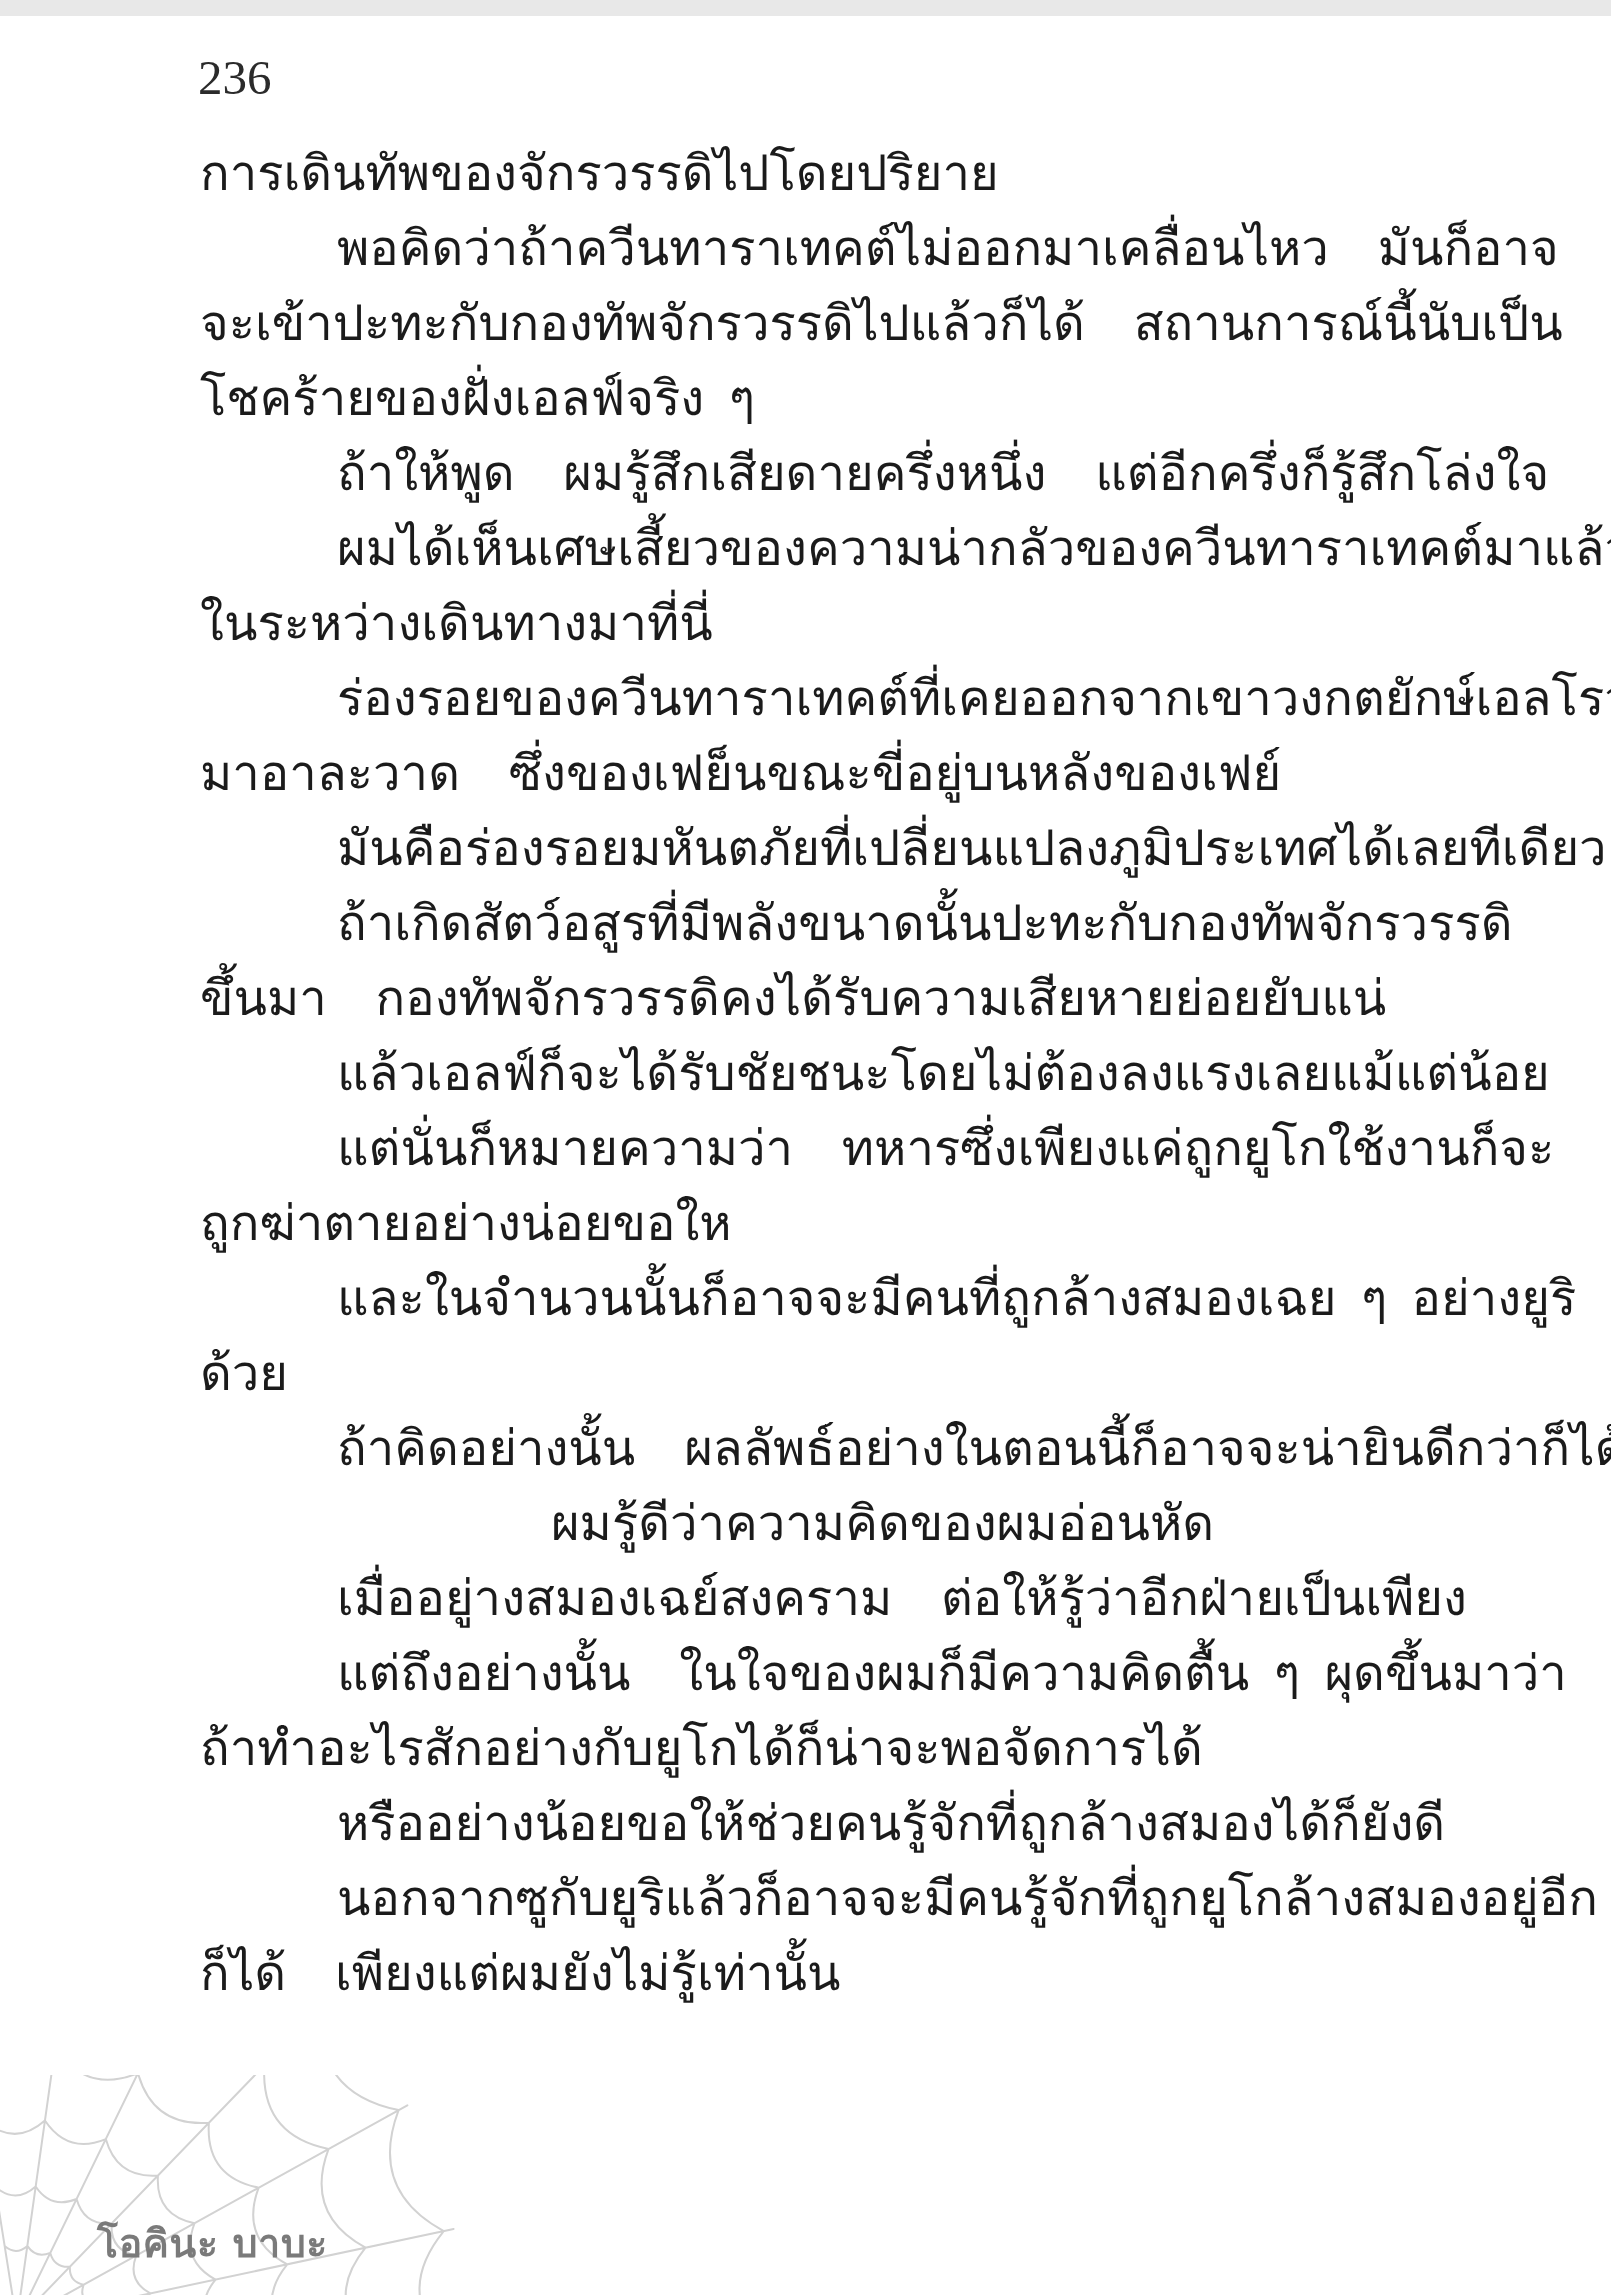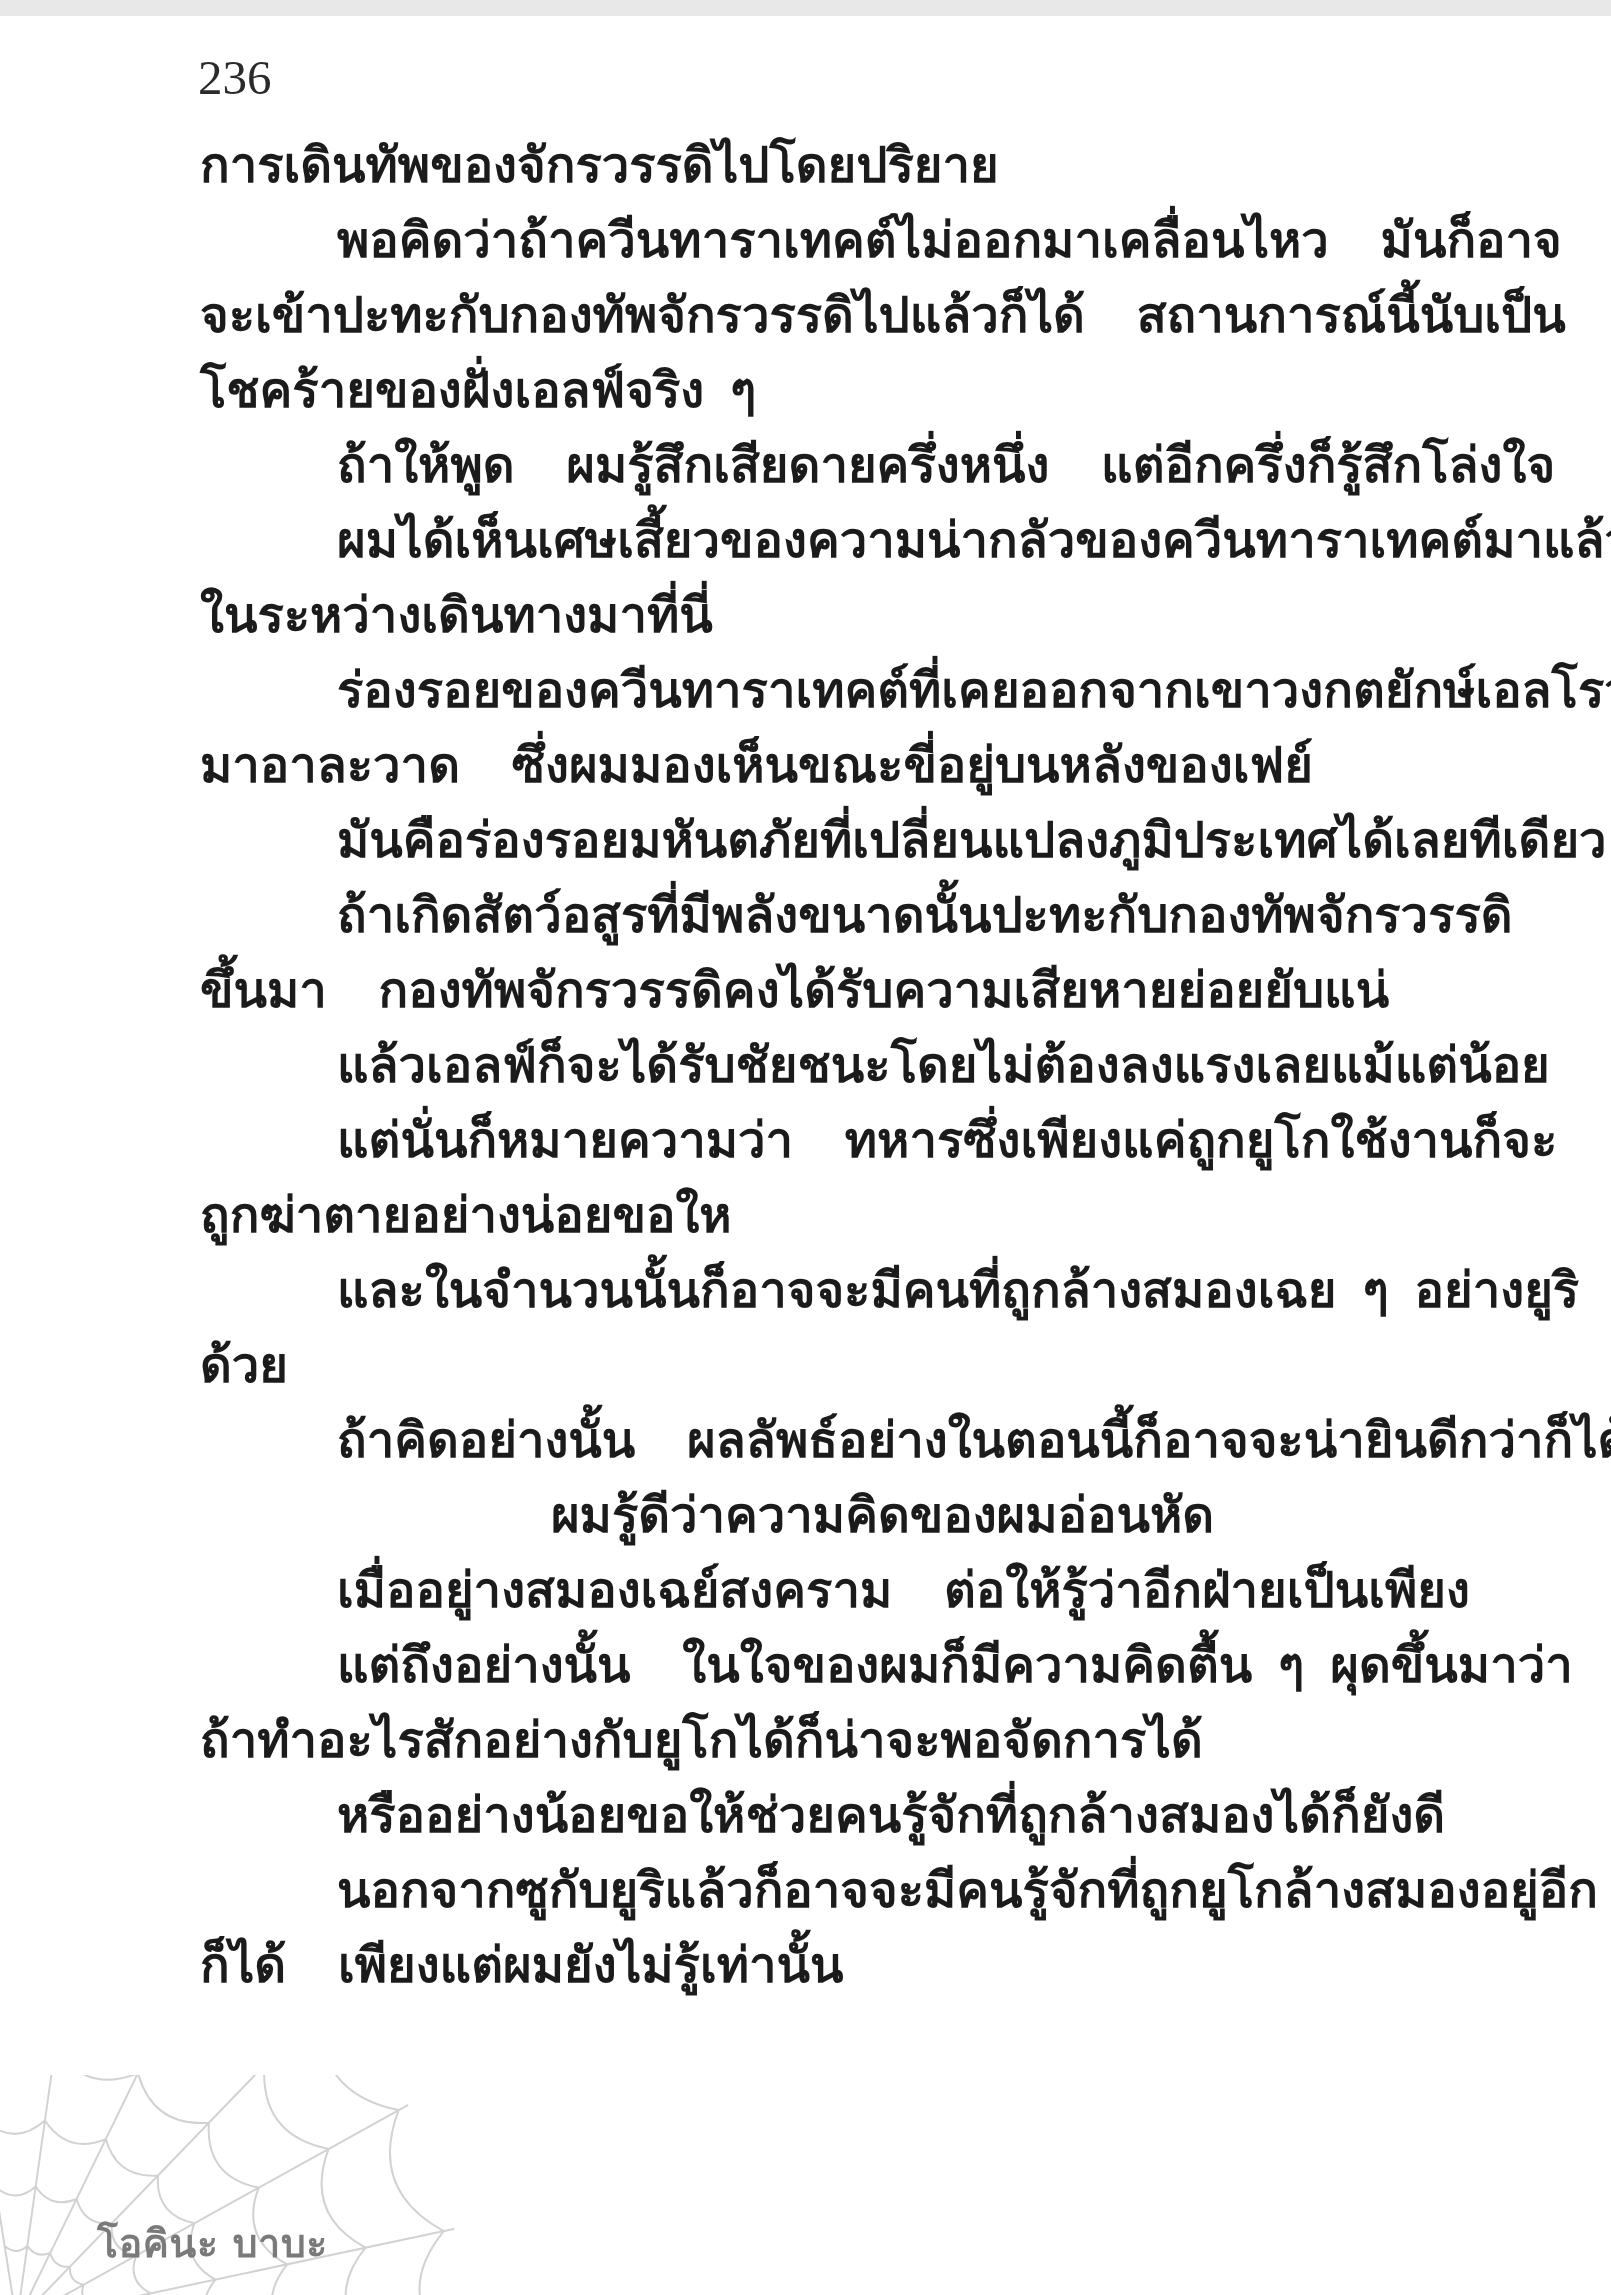"การเดินทัพของจักรวรรดิไปโดยปริยาย" .text-block { font-weight: bold -> none; top: 112px -> 120px }
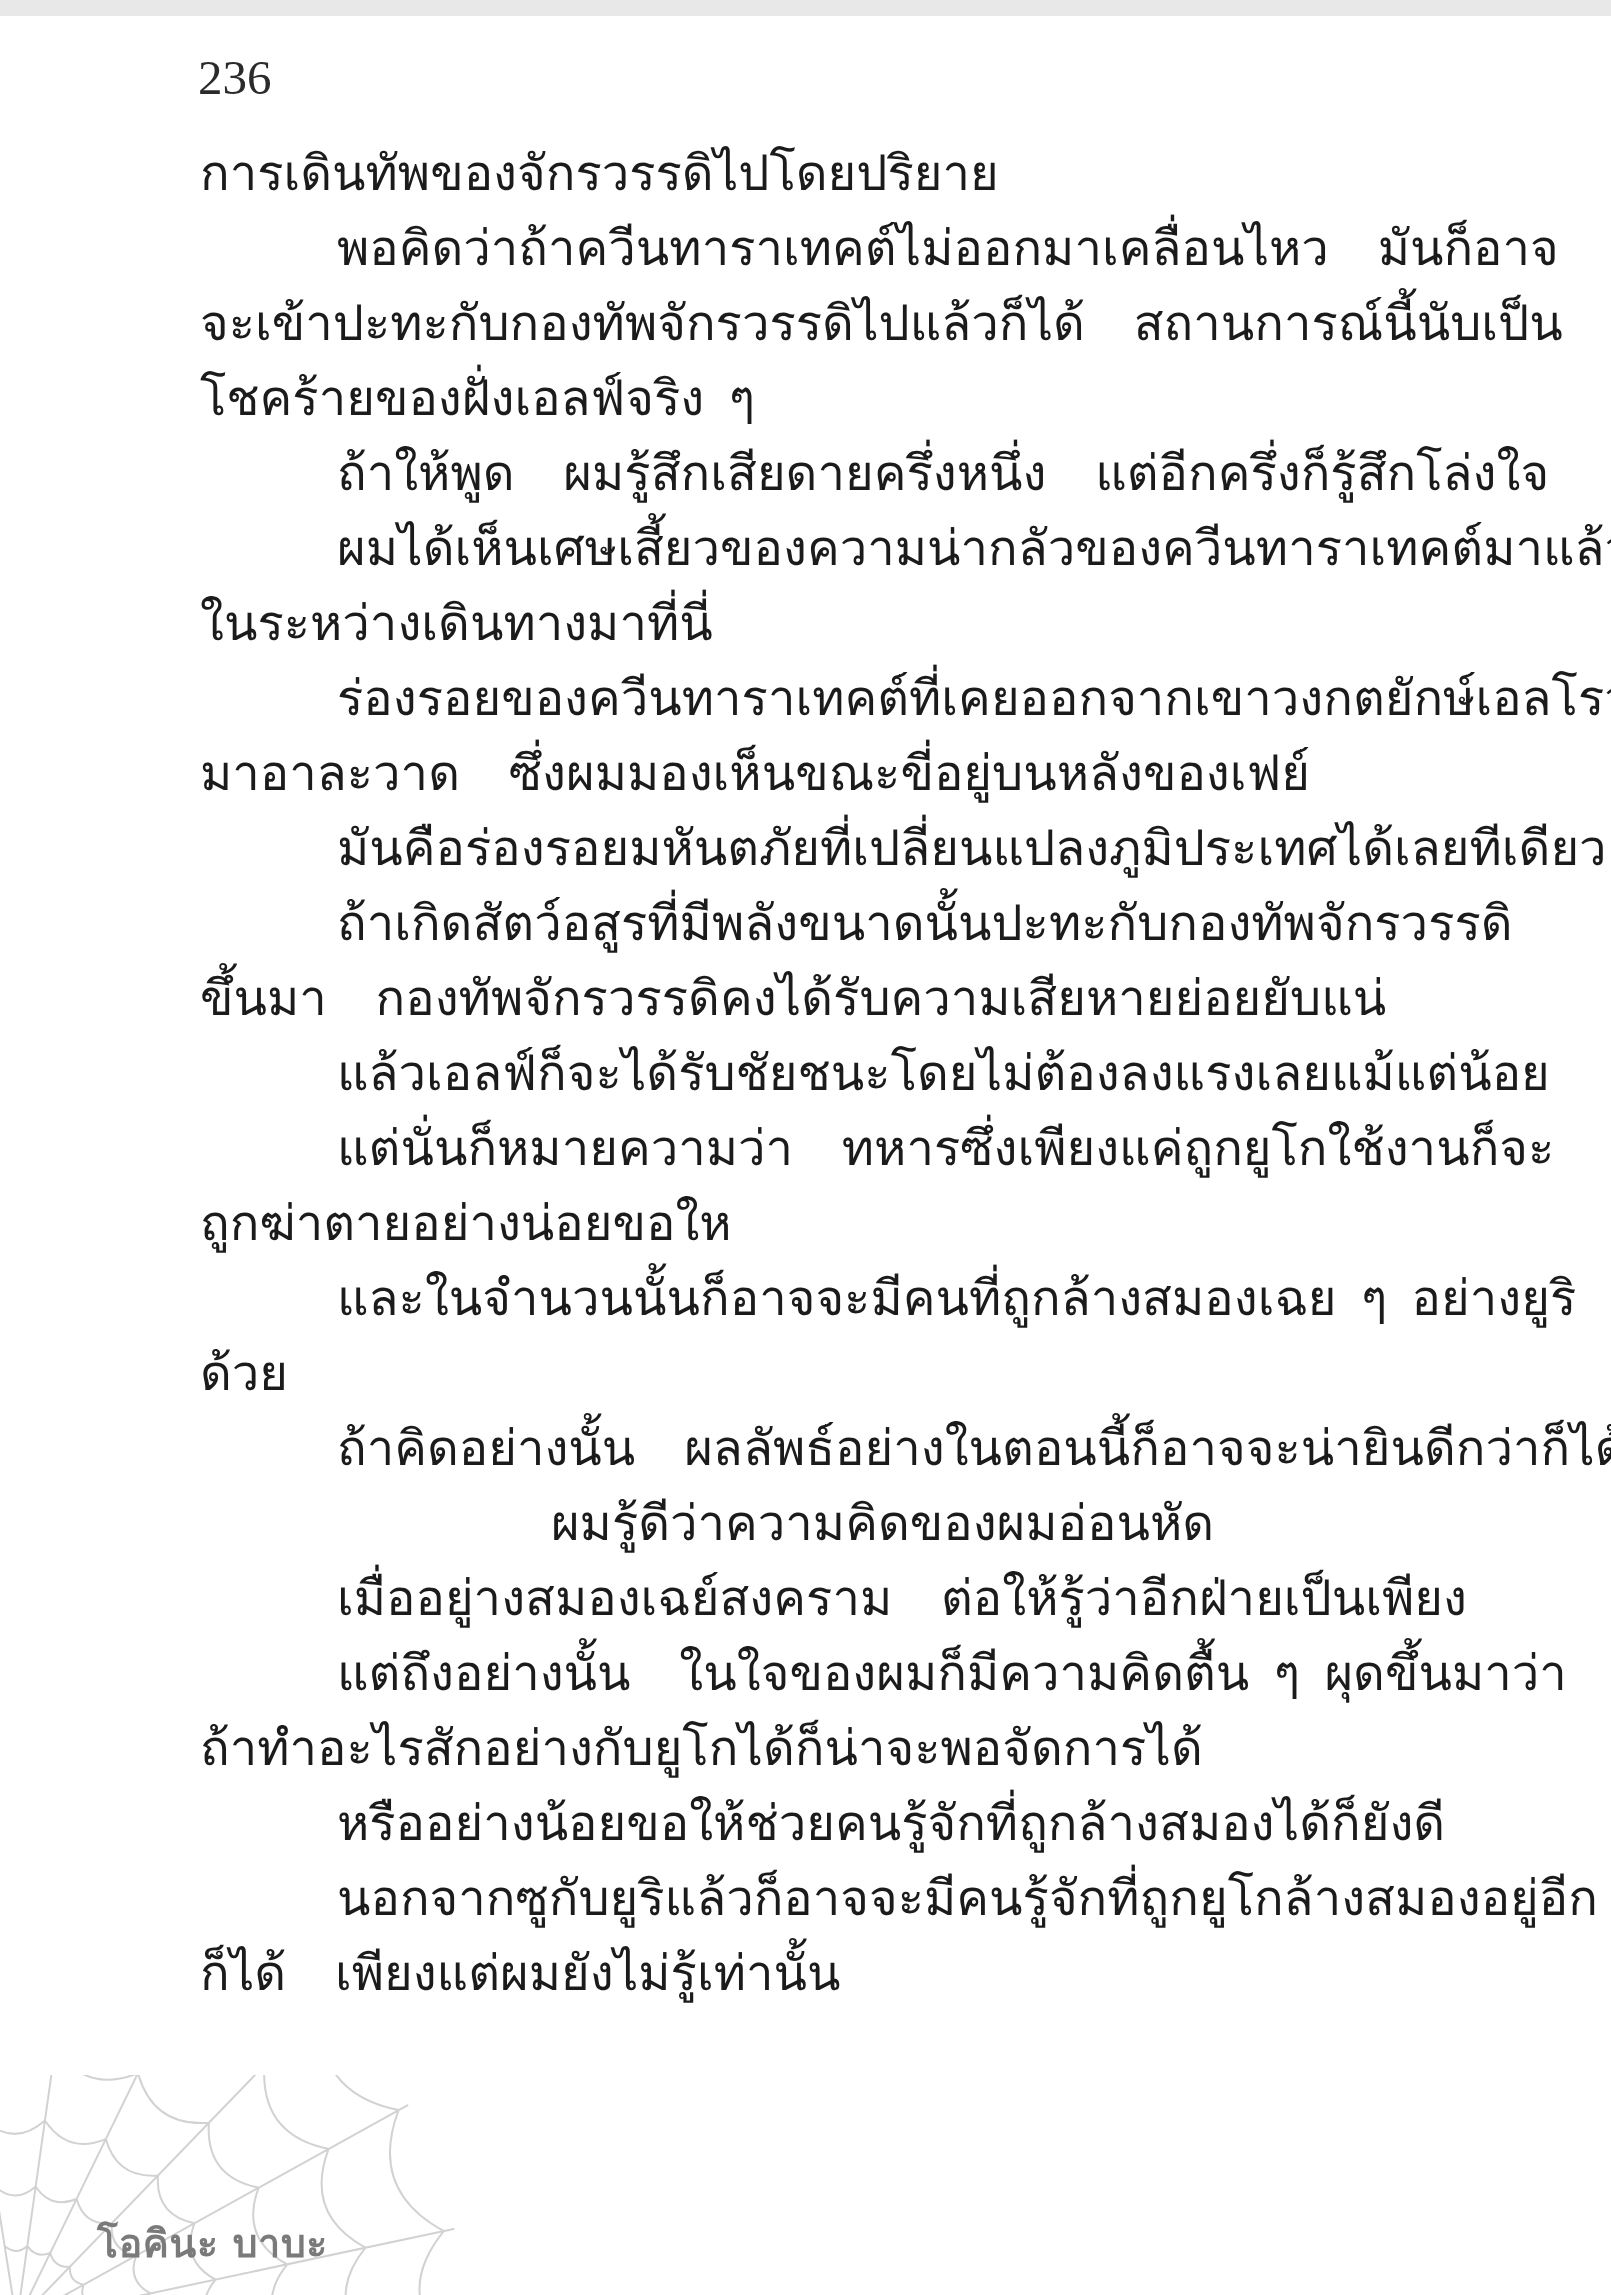"มาอาละวาด" div.text-line { text: ซึ่งผมมองเห็นขณะขี่อยู่บนหลังของเฟย์ -> ซึ่งของเฟย็นขณะขี่อยู่บนหลังของเฟย์ }
